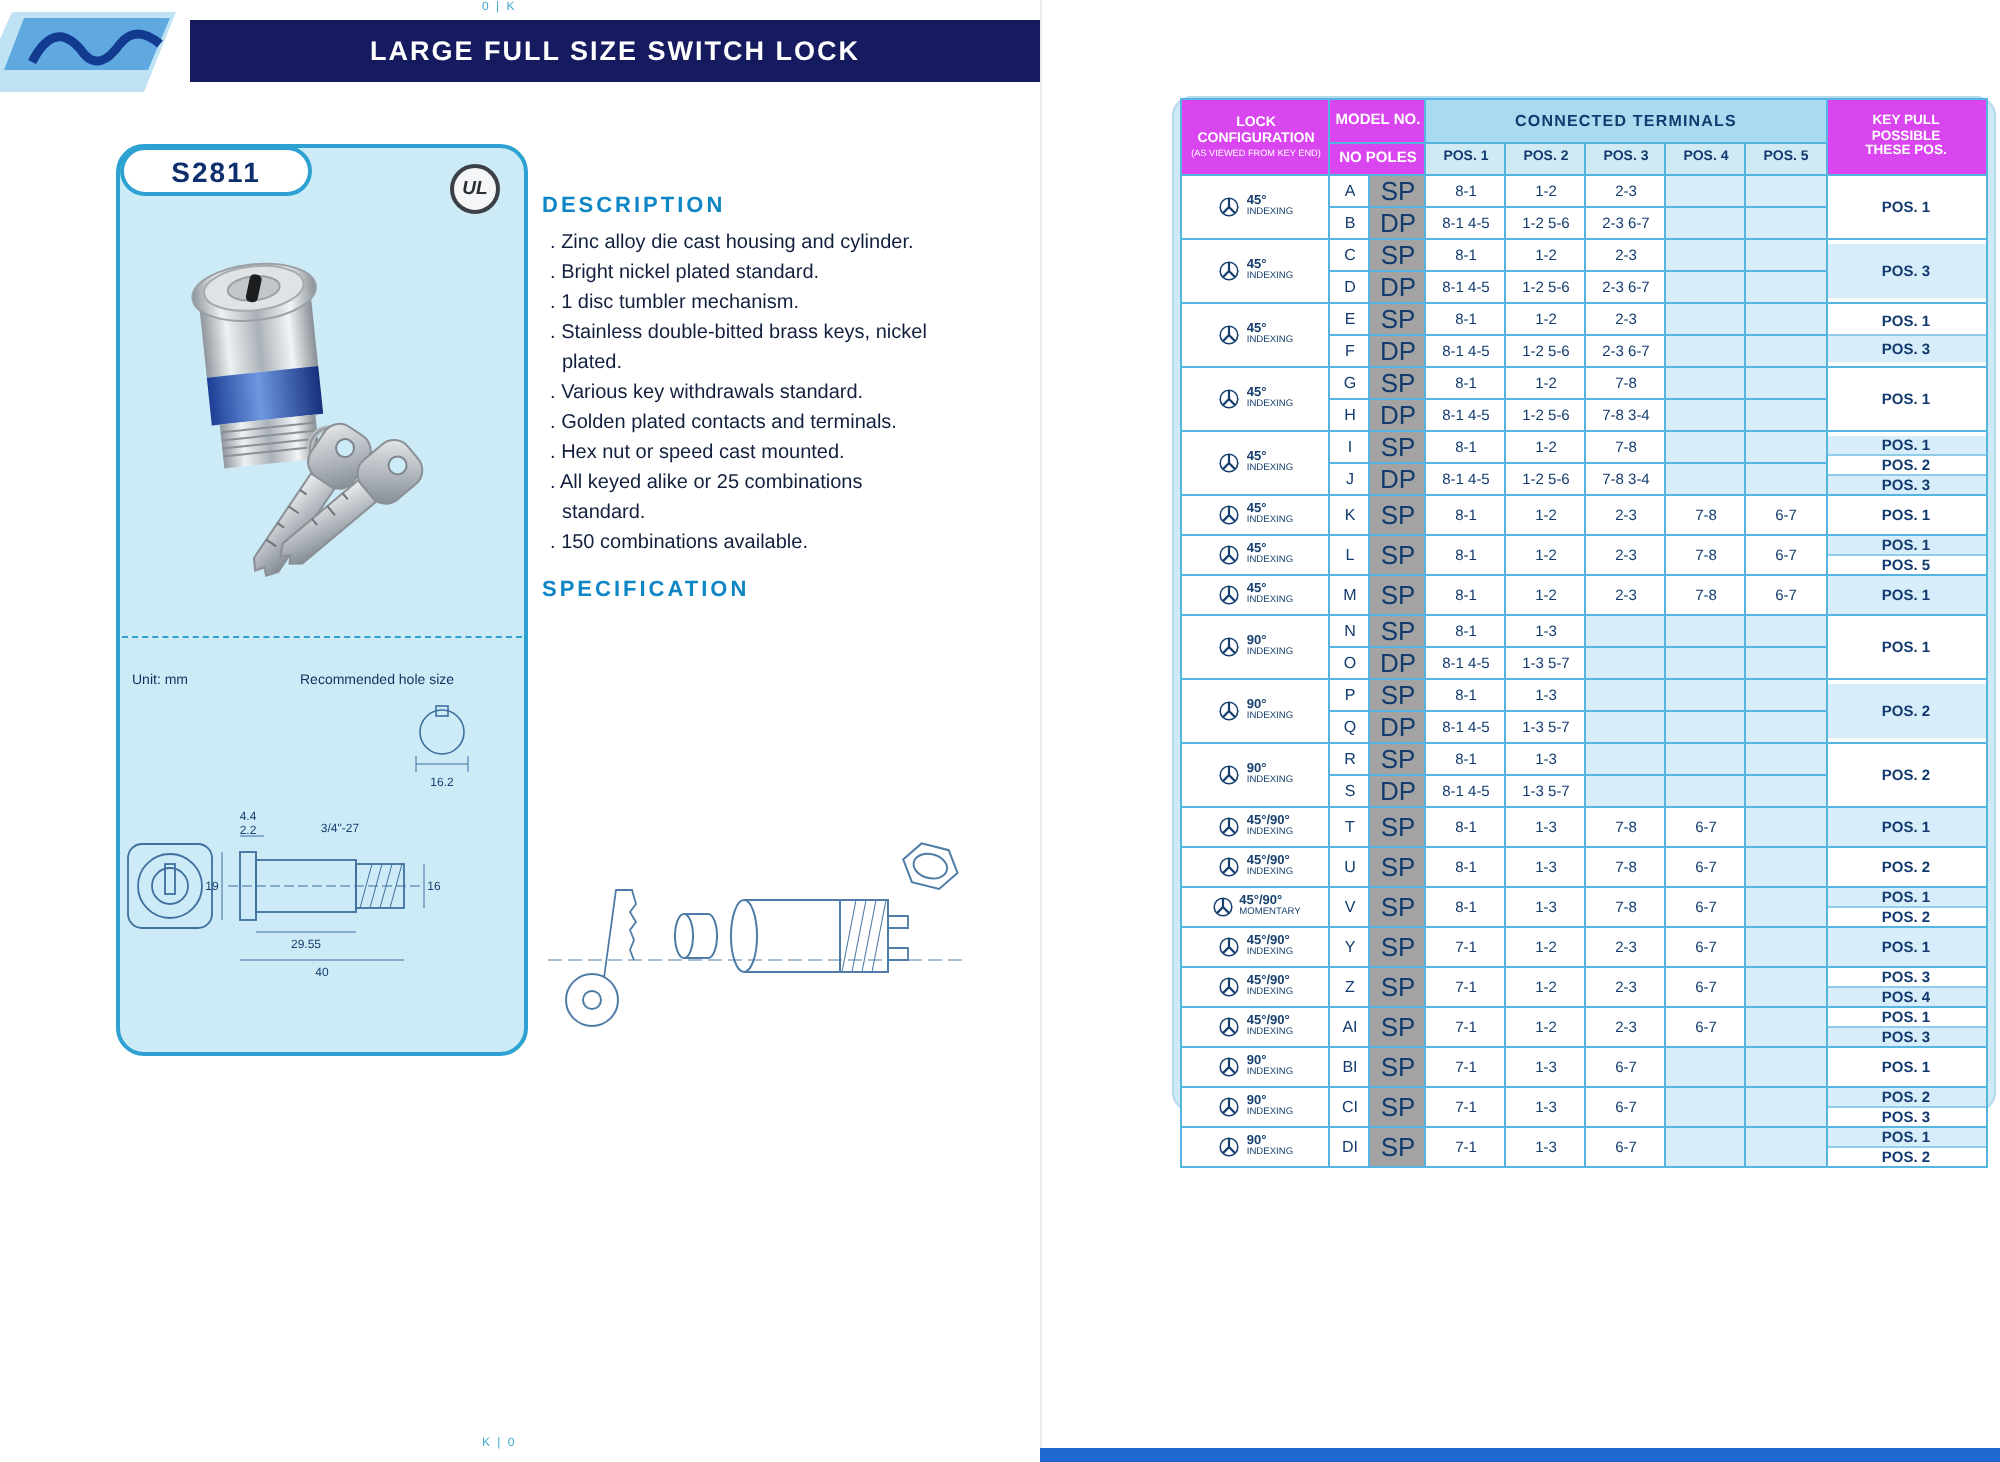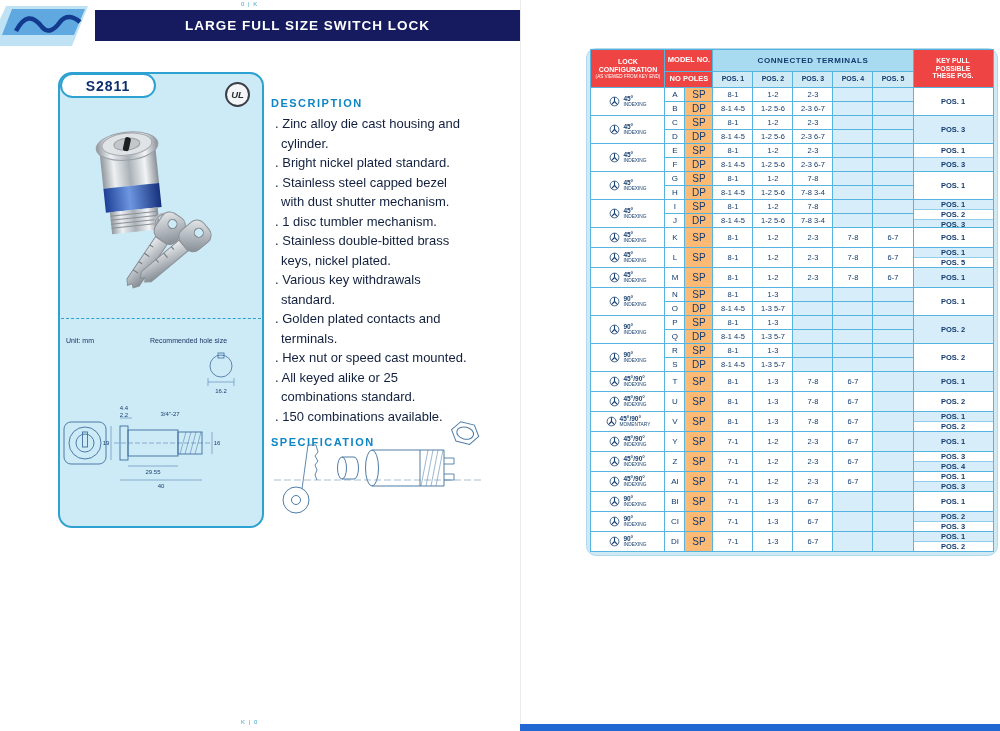"MODEL NO." .h-cyan { background: #ef4444 -> #d946ef }
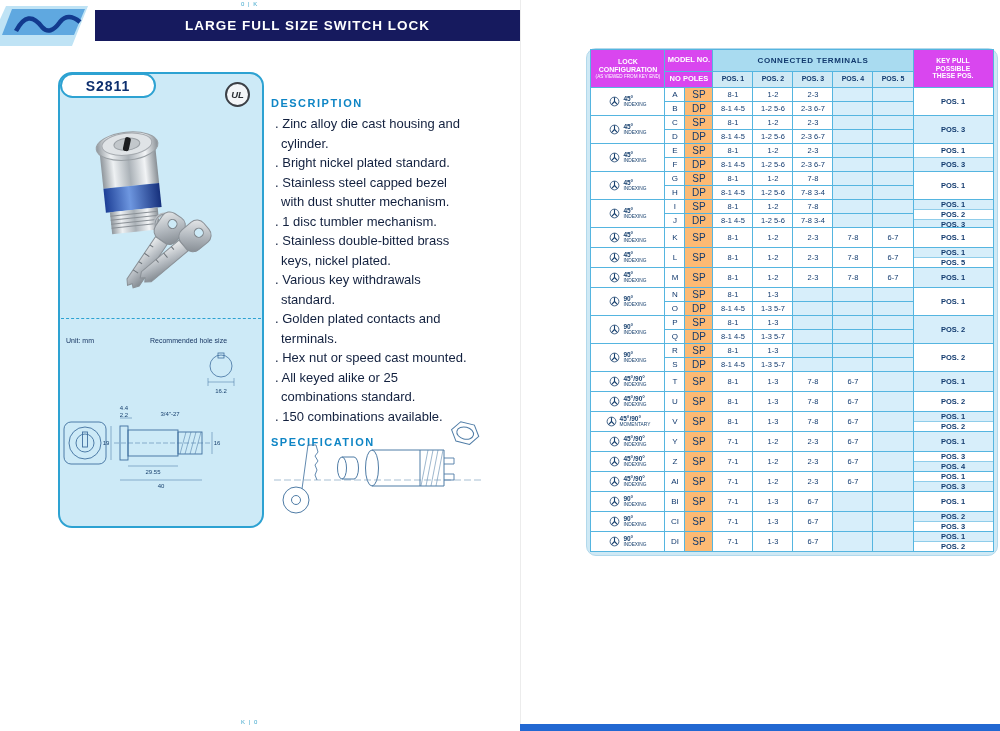"SP" td.pol { background: #fdba74 -> #a3a3a3; font-size: 10px -> 13px }
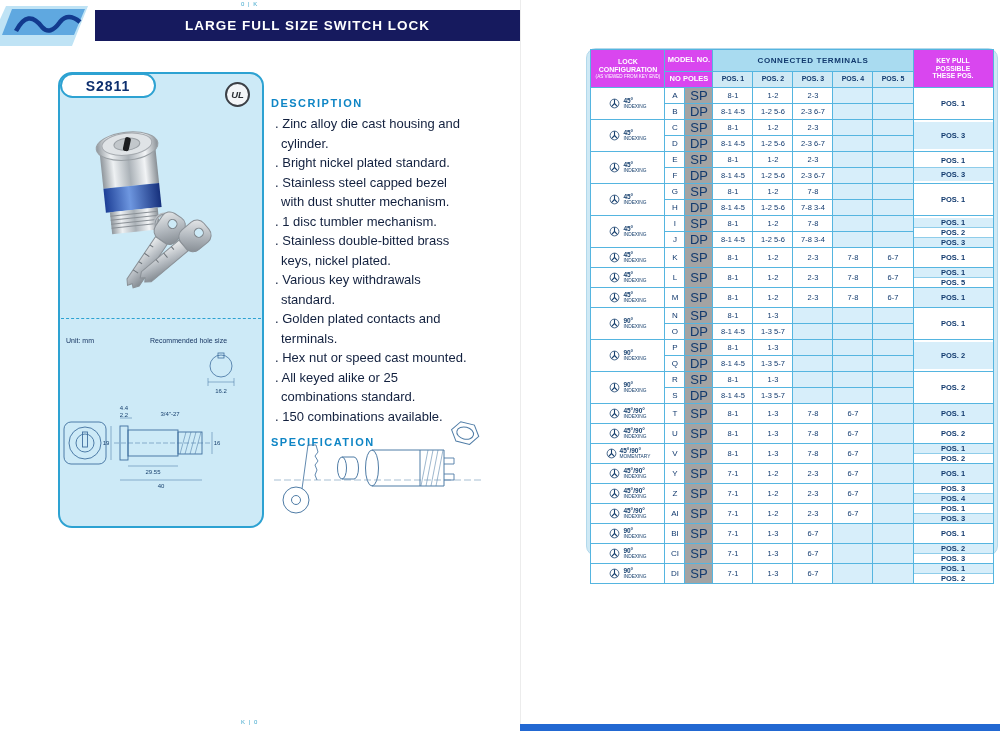"Zinc alloy die cast housing" .desc ul { font-size: 13px -> 10px }
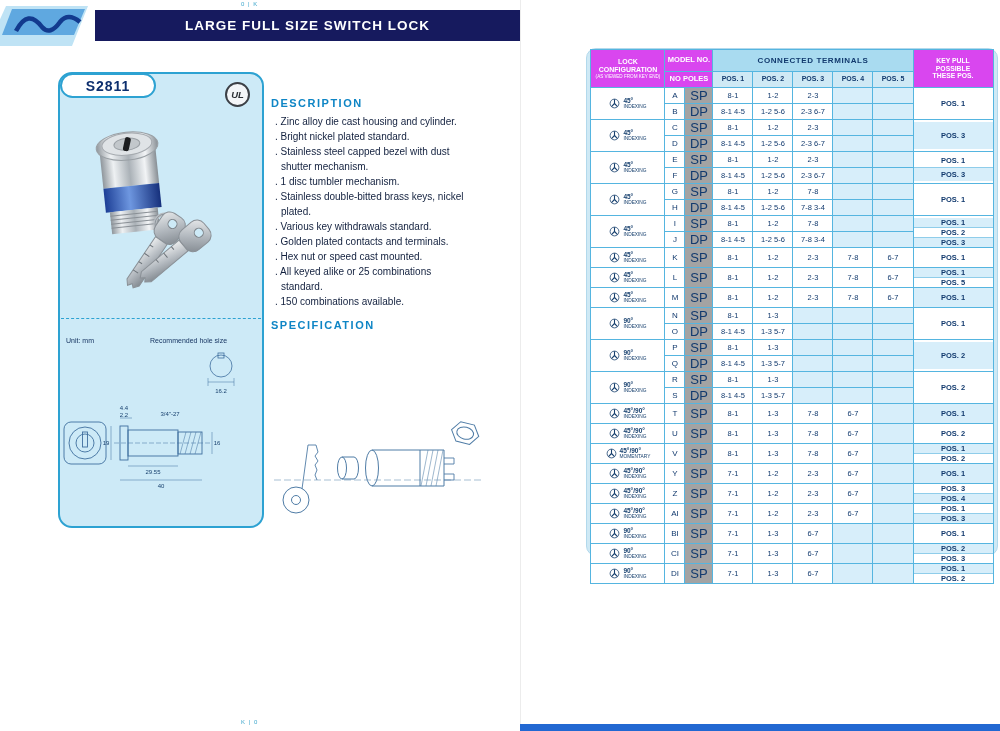"Stainless steel capped bezel with" li { html: <li>Stainless steel capped bezel with dust shutter mechanism.</li> -> none }
